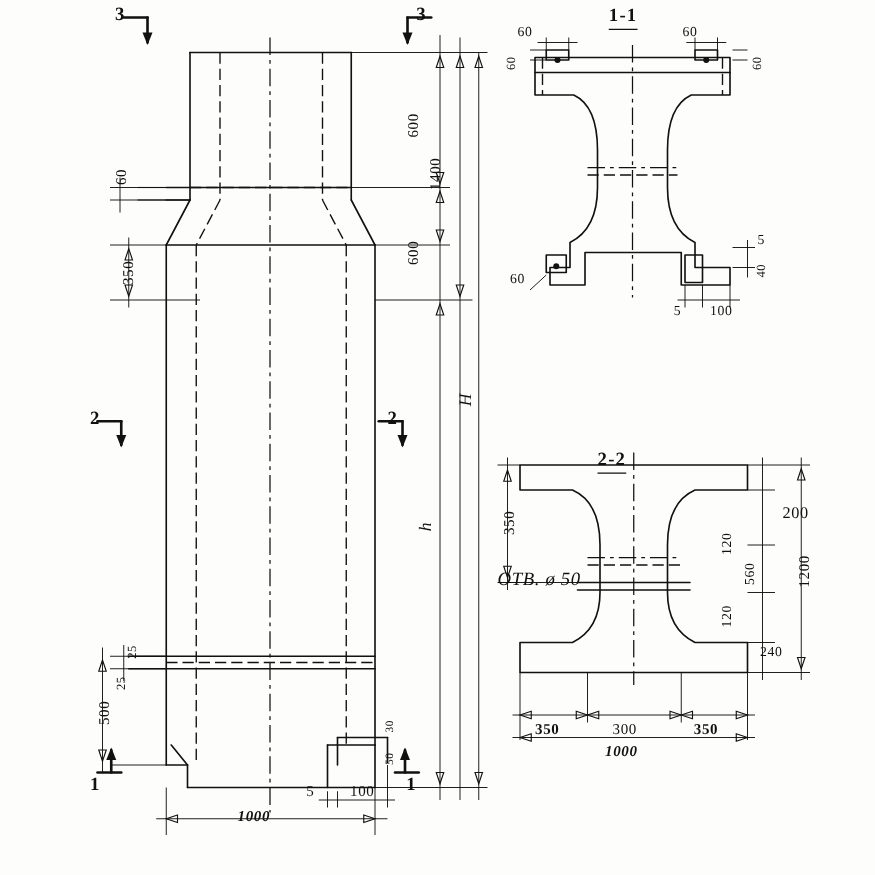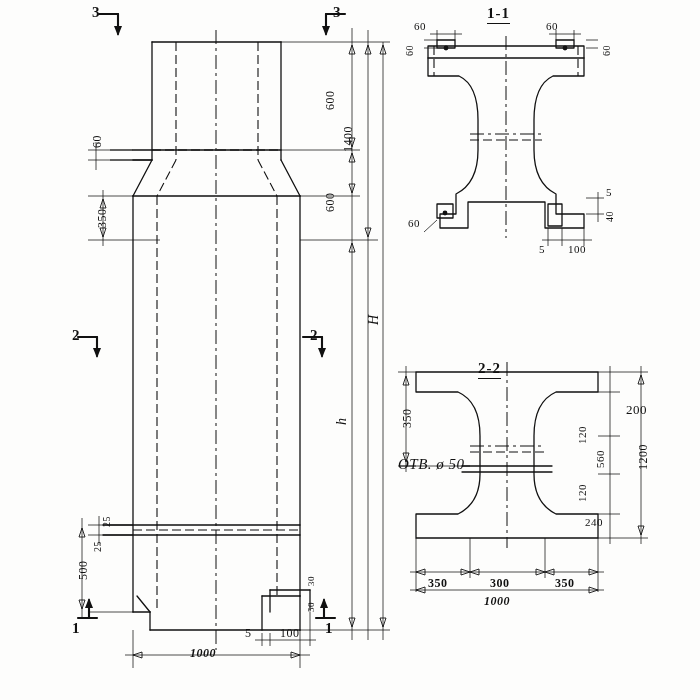"240" div.lbl { left: 585px -> 608px }
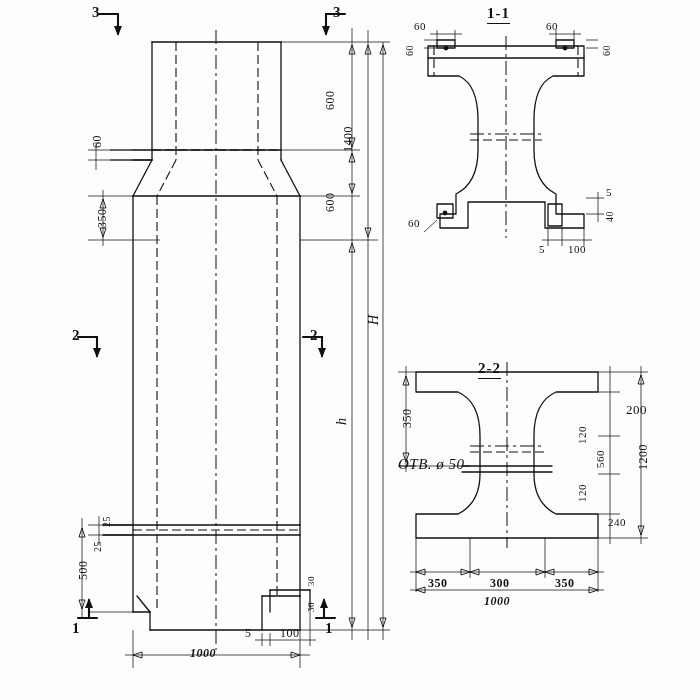"300" div.lbl { font-weight: bold -> normal }
